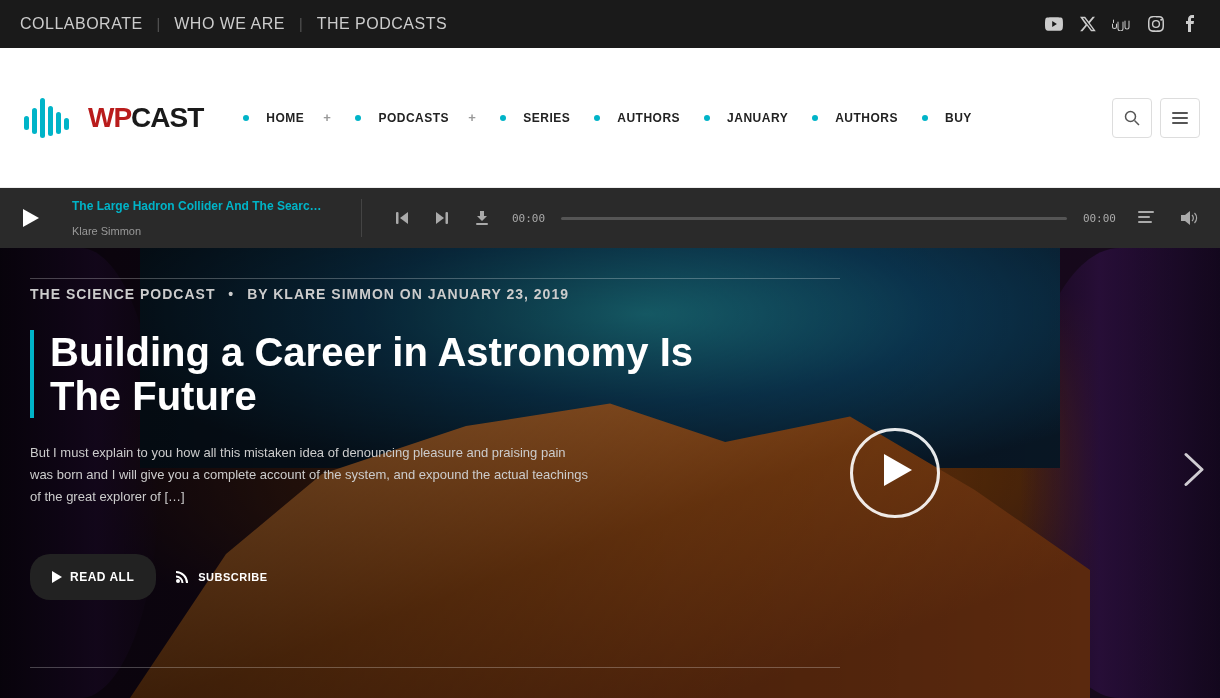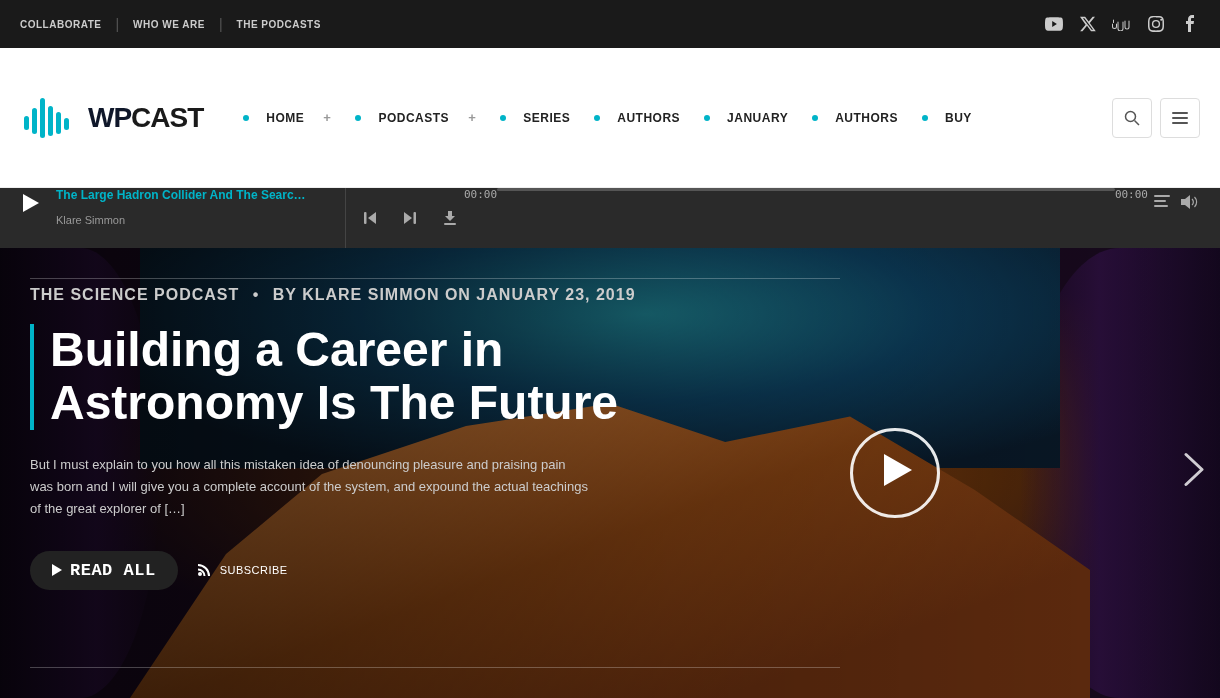"COLLABORATE" .top-nav-item { font-size: 10px -> 16px; font-weight: 700 -> 400 }
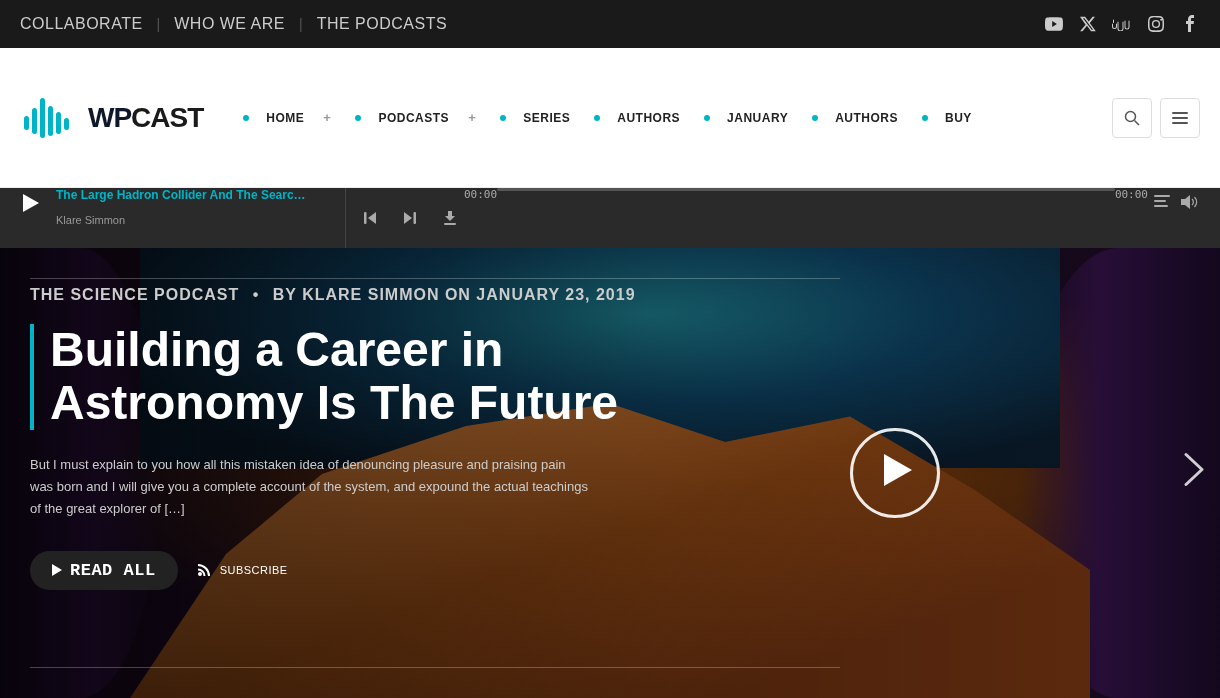"WP" #logo-text span { color: #0f172a -> #b91c1c }
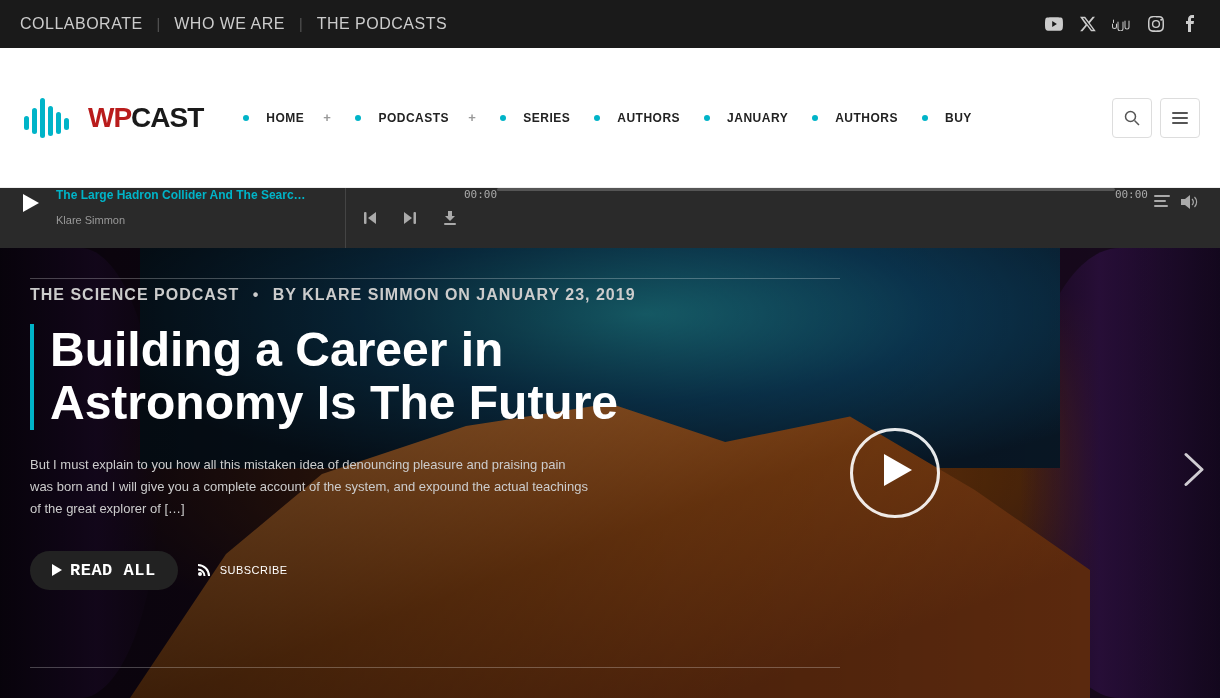"The Large Hadron Collider And" #player-bar { align-items: none -> center; gap: none -> 16px }
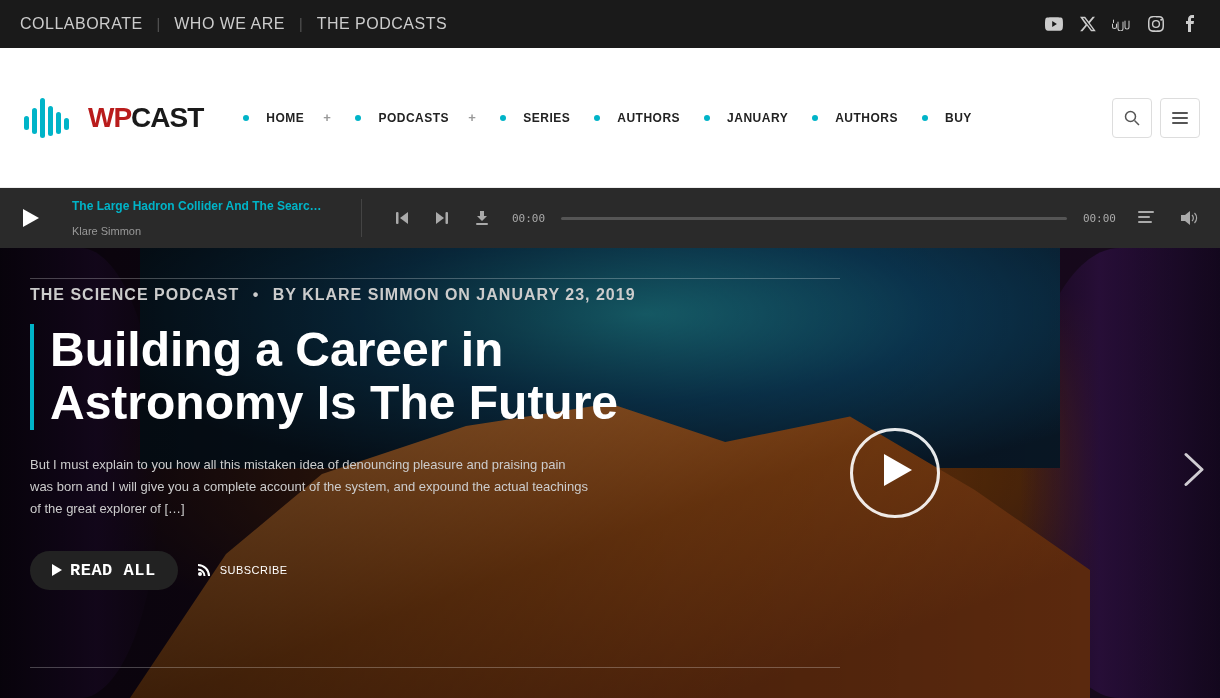"THE SCIENCE PODCAST • BY" #hero-meta { font-size: 16px -> 14px; margin-bottom: 20px -> 28px }
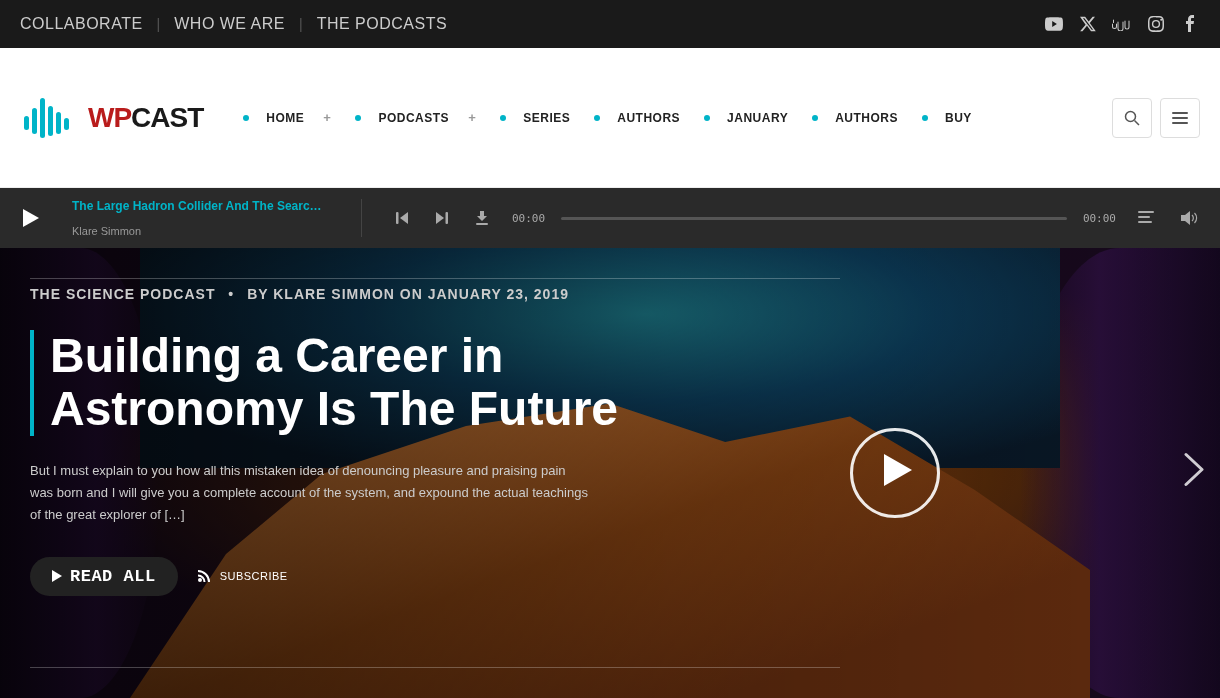"Building a Career in Astronomy" #hero-title { font-size: 48px -> 40px }
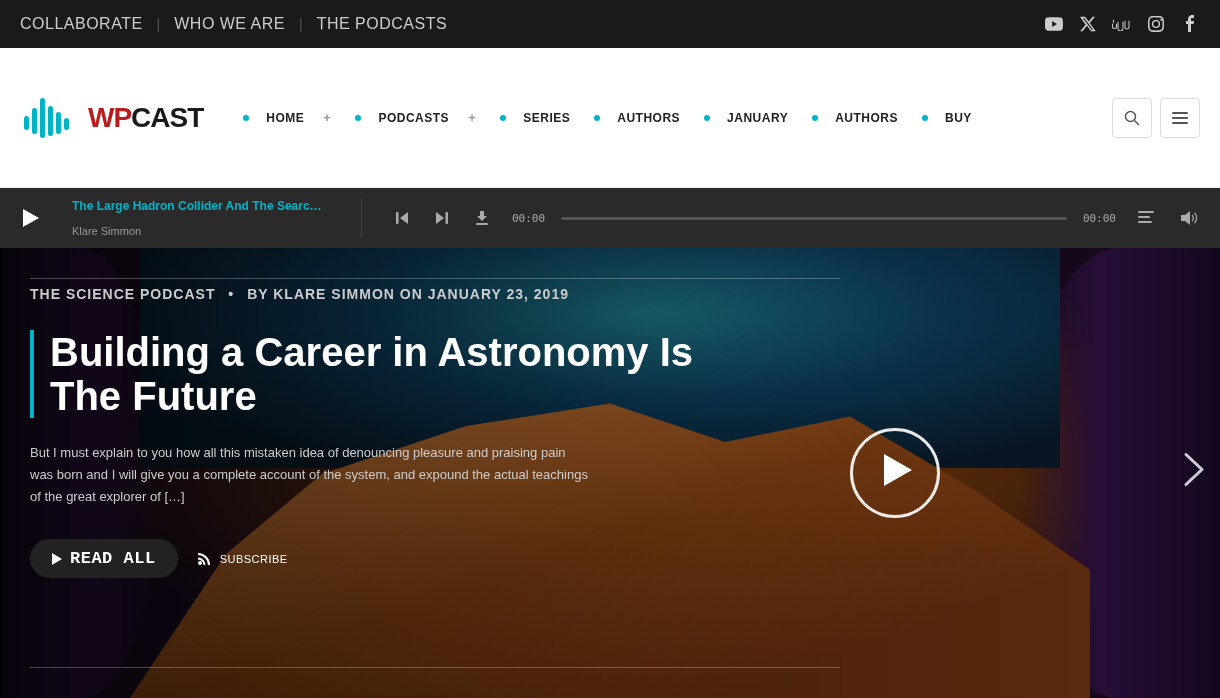"But I must explain to" #hero-excerpt { margin-bottom: 31px -> 46px }
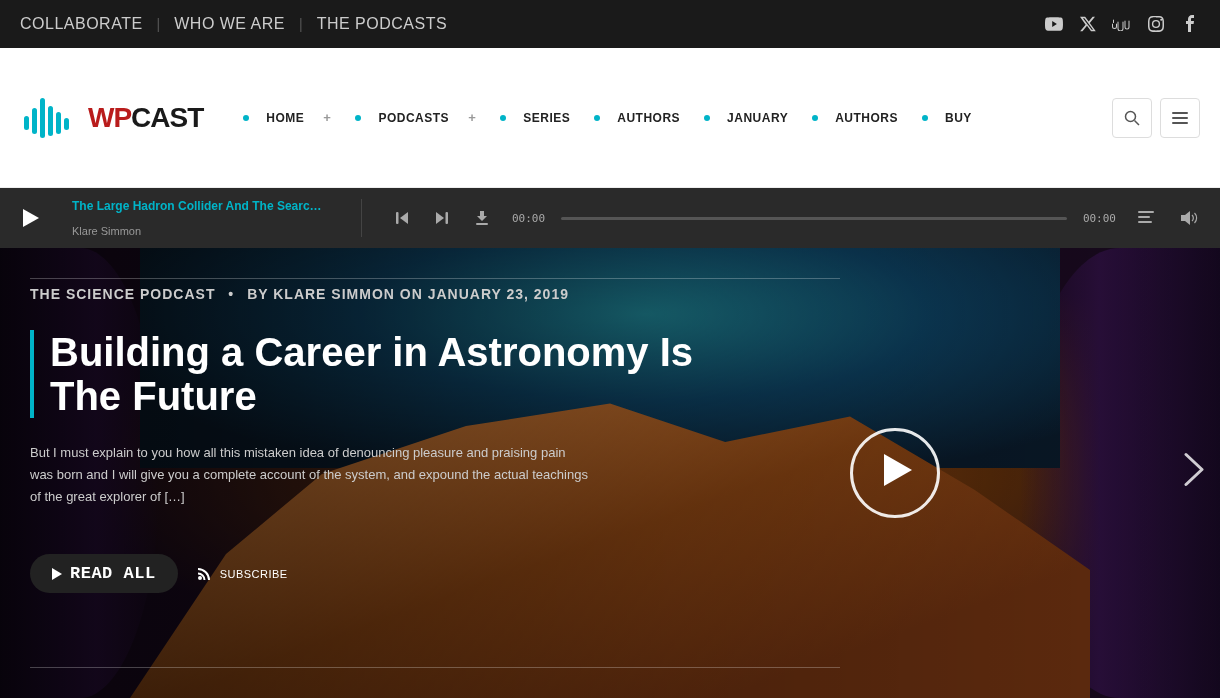"READ ALL" #read-all-btn { font-family: Liberation Mono, monospace -> none; font-size: 17px -> 12px; padding: 10px 22px -> 16px 22px }
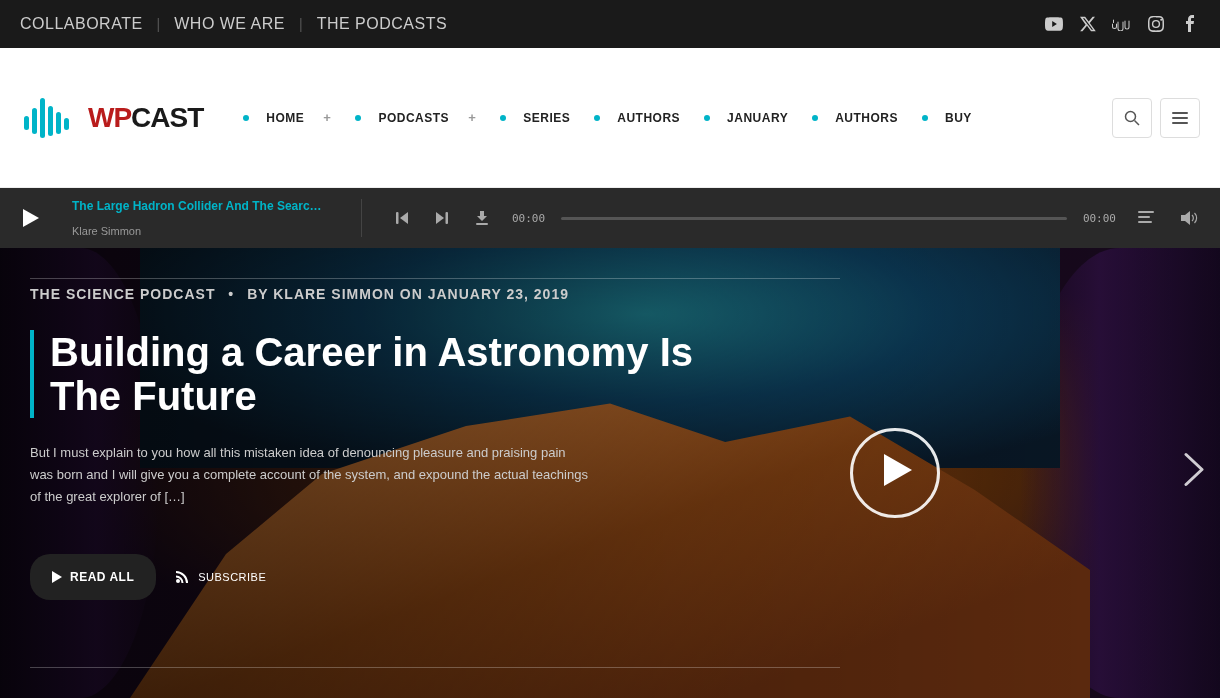"SUBSCRIBE" #subscribe-btn { font-weight: 400 -> 700 }
